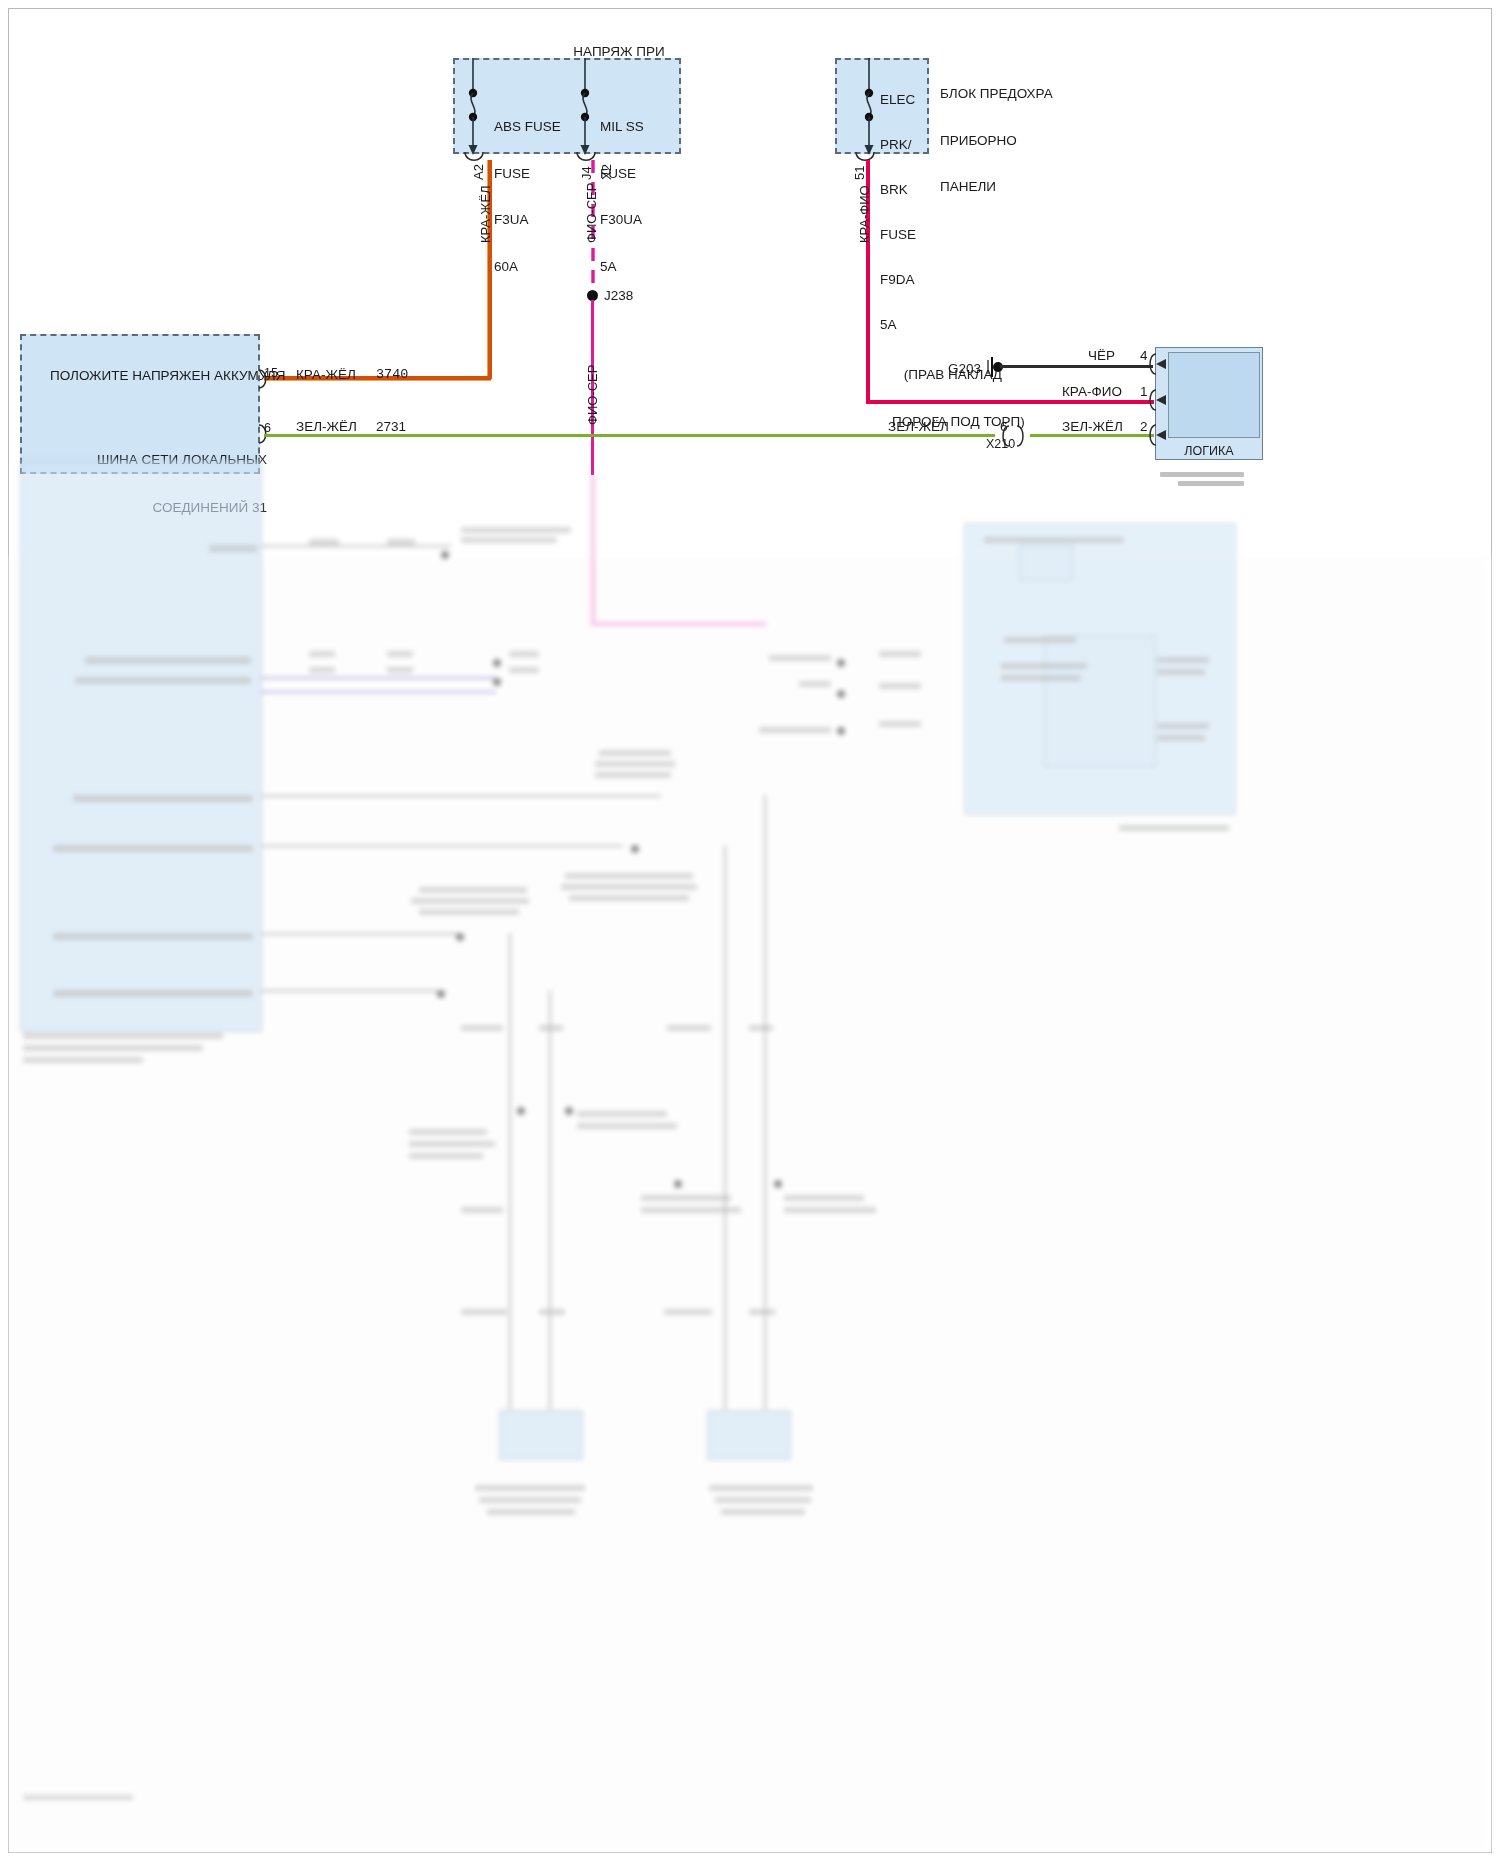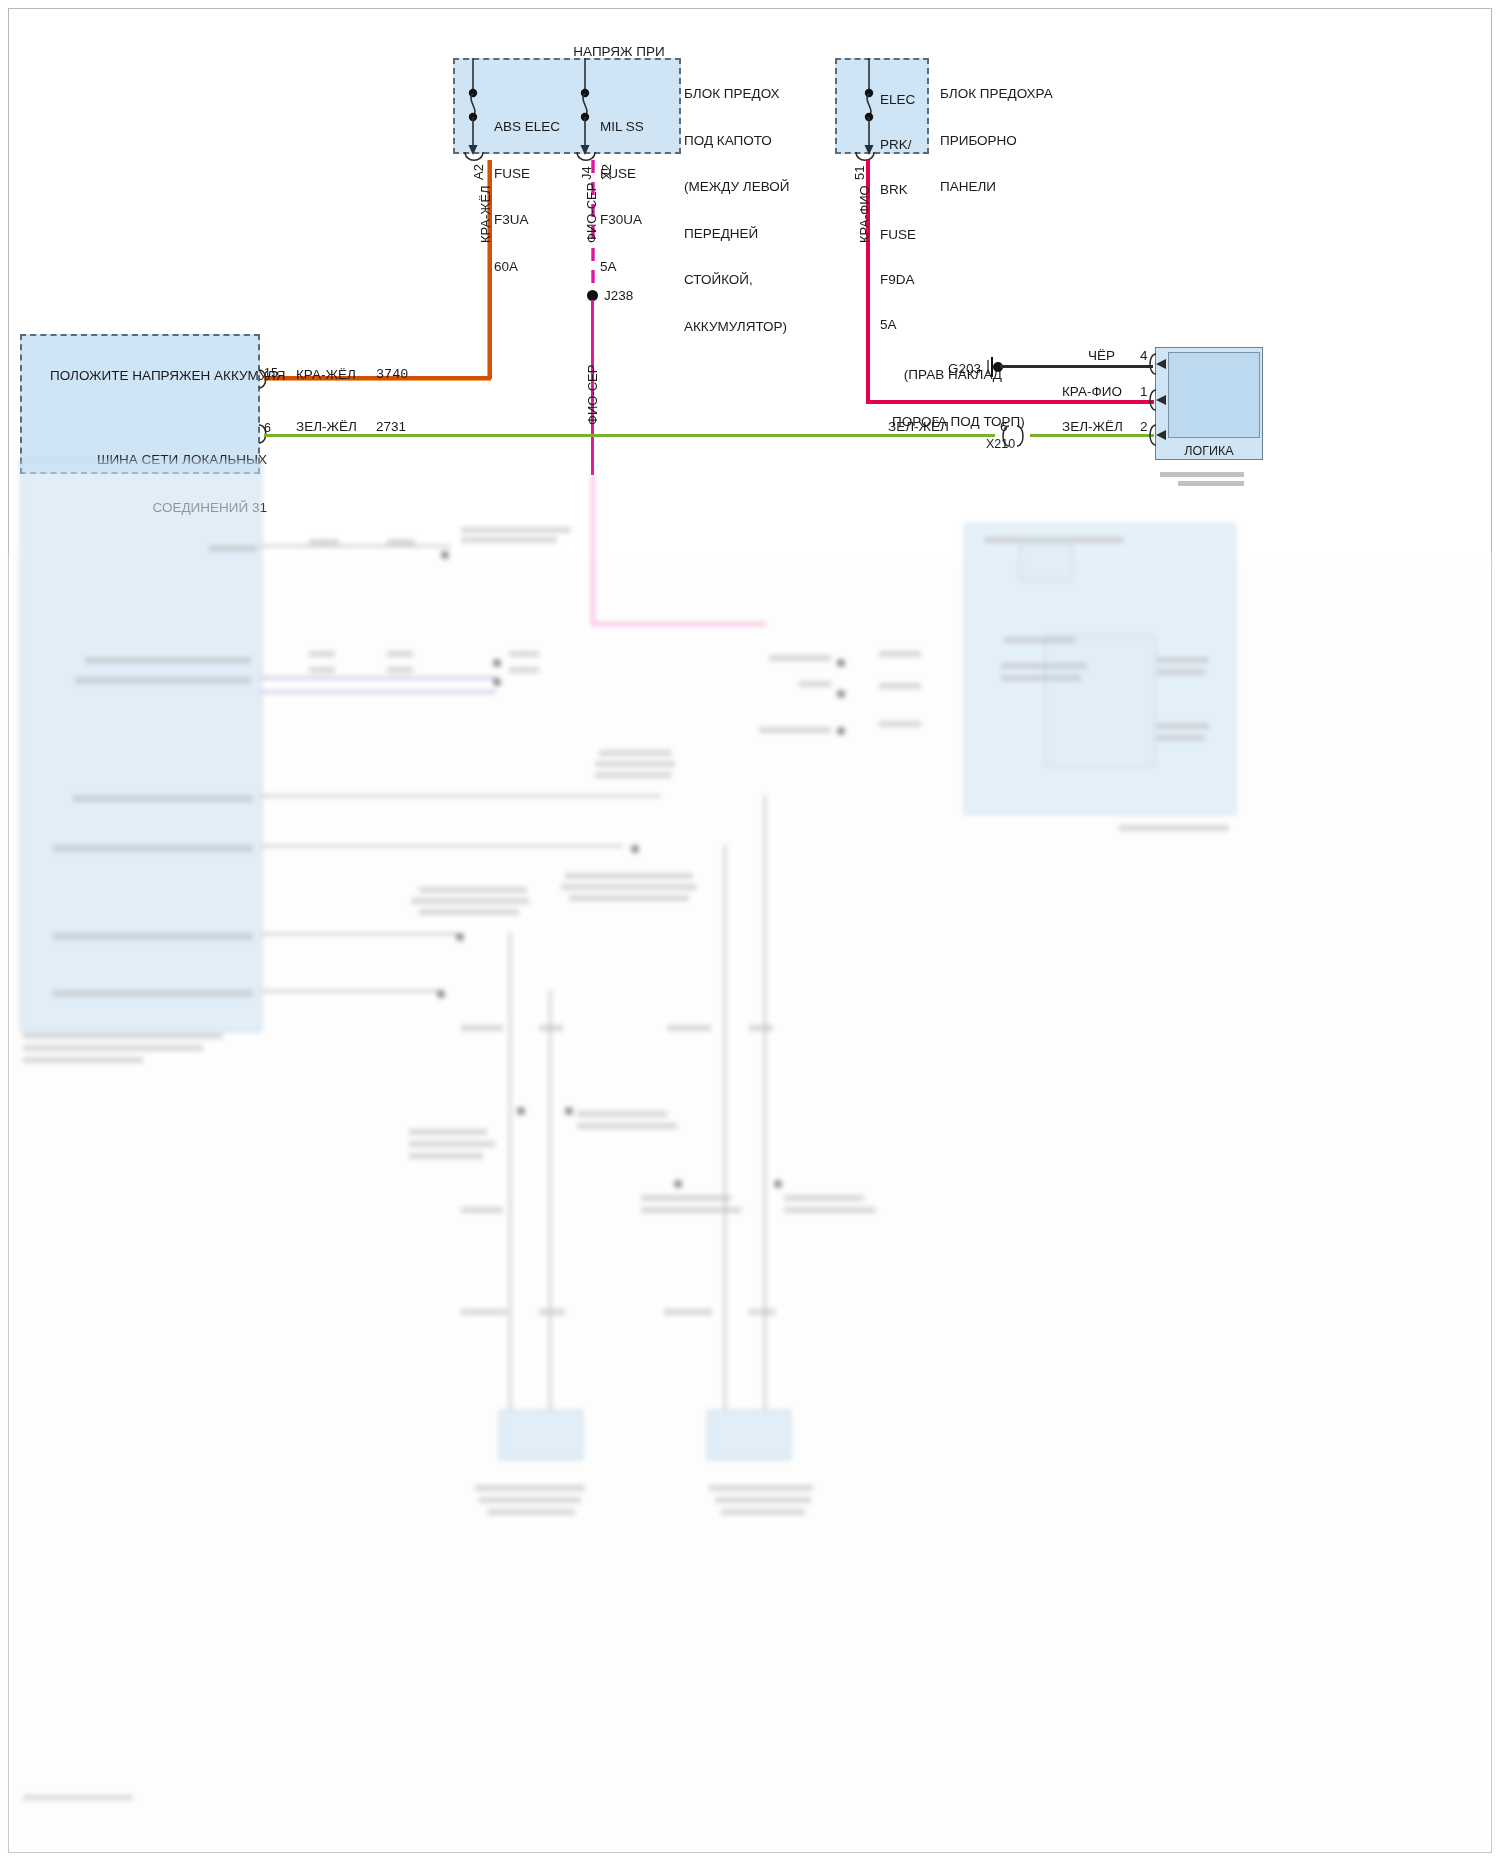"БЛОК ПРЕДОХ" div.abs { html: <div> <div>БЛОК ПРЕДОХ</div> <div>ПОД КАПОТО</div> <div>(МЕЖДУ ЛЕВОЙ</div> <div>ПЕРЕДНЕЙ</div> <div>СТОЙКОЙ,</div> <div>АККУМУЛЯТОР)</div> </div> -> none }
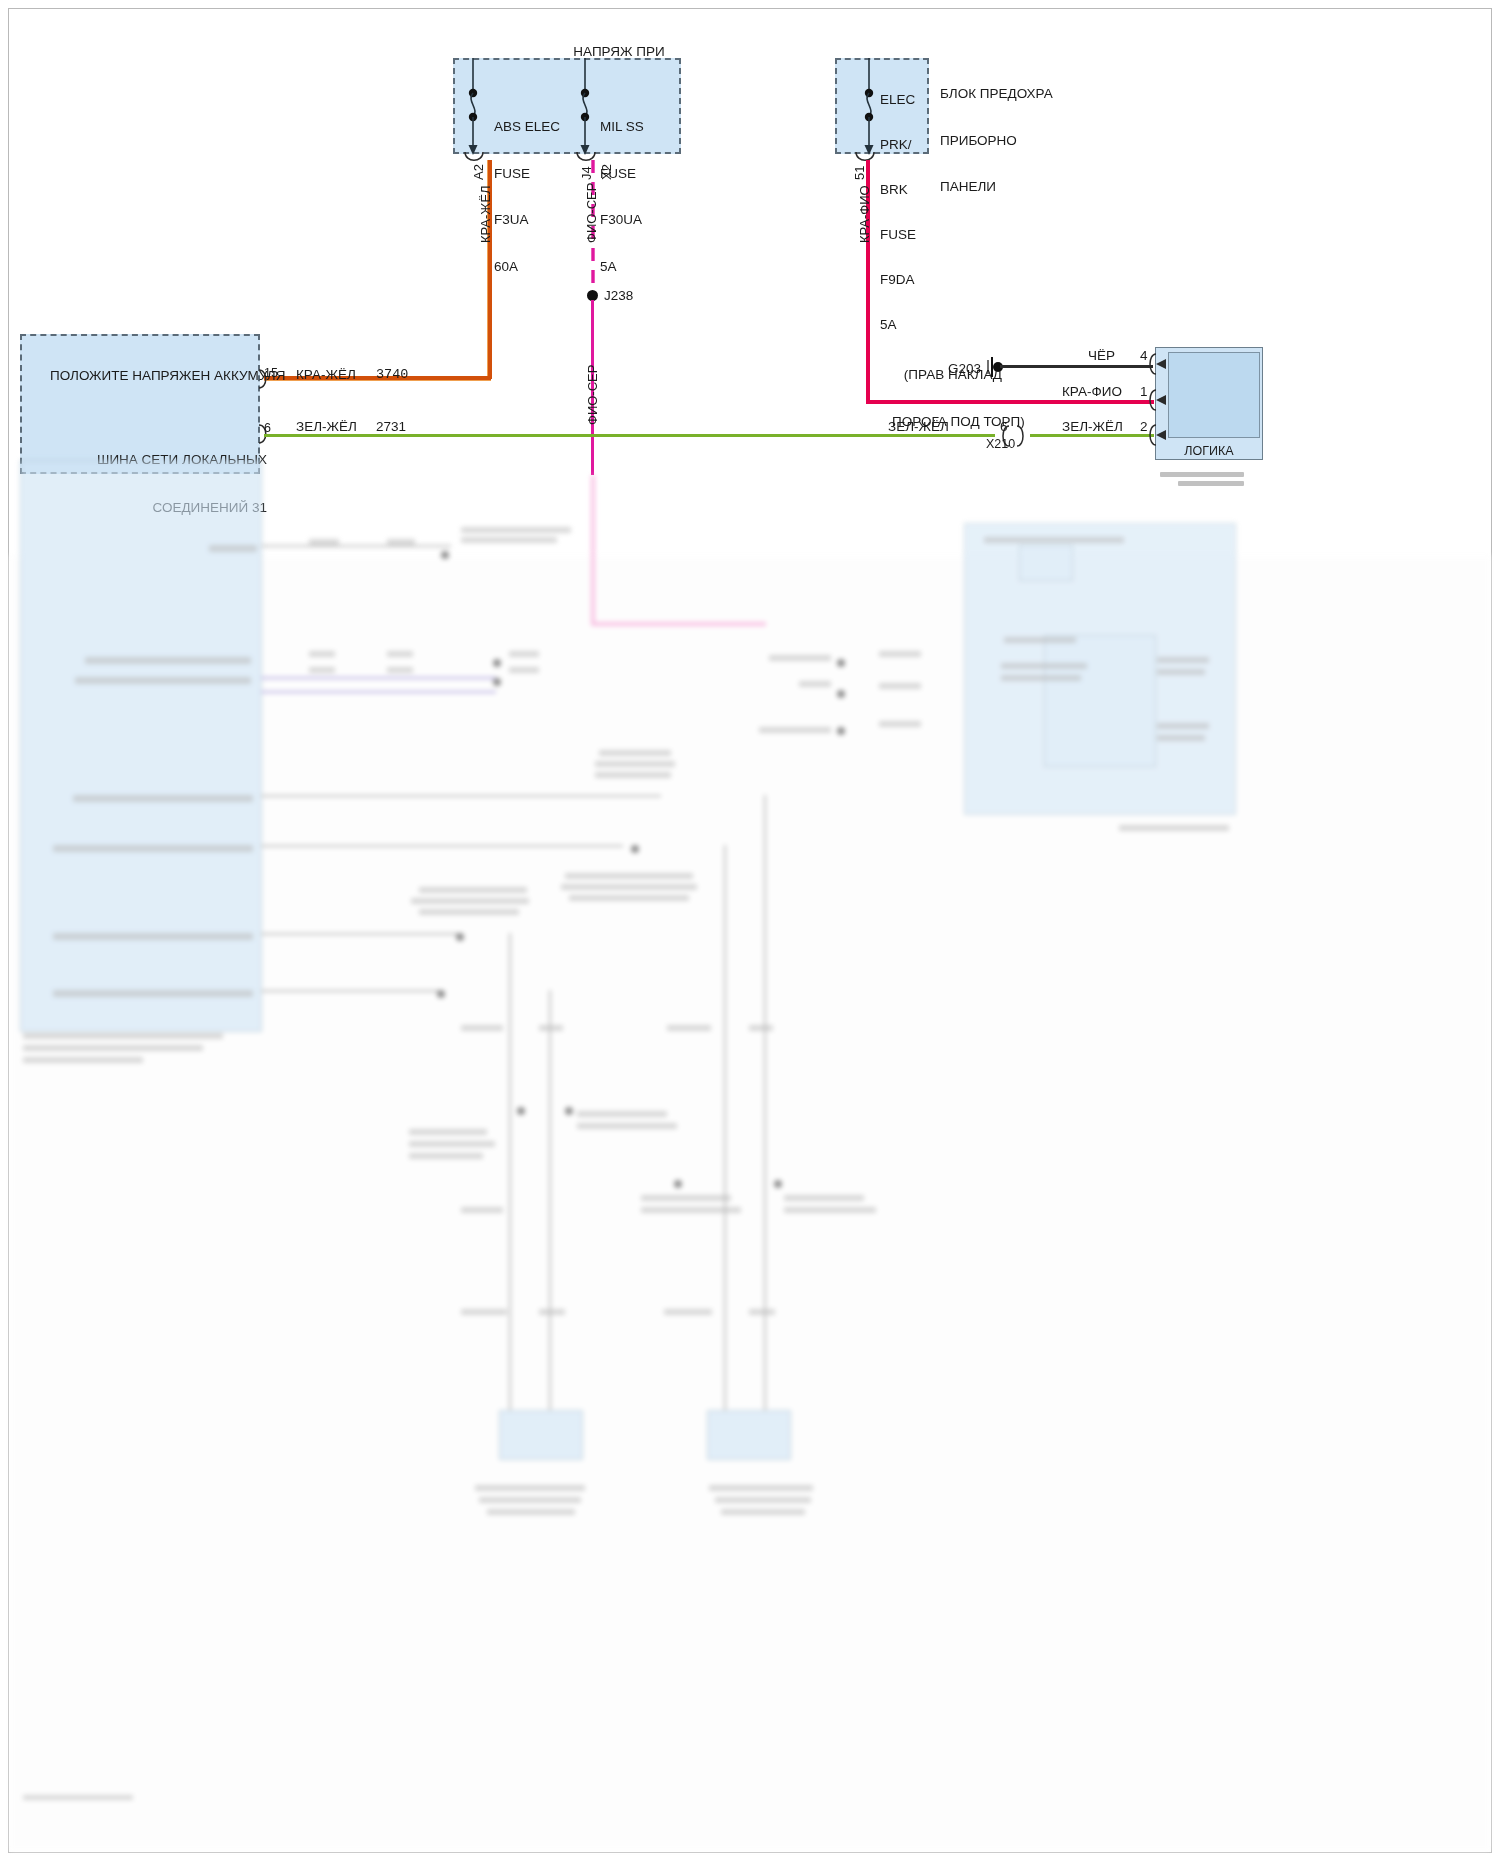"ABS ELEC" div { text: ELEC -> FUSE }
